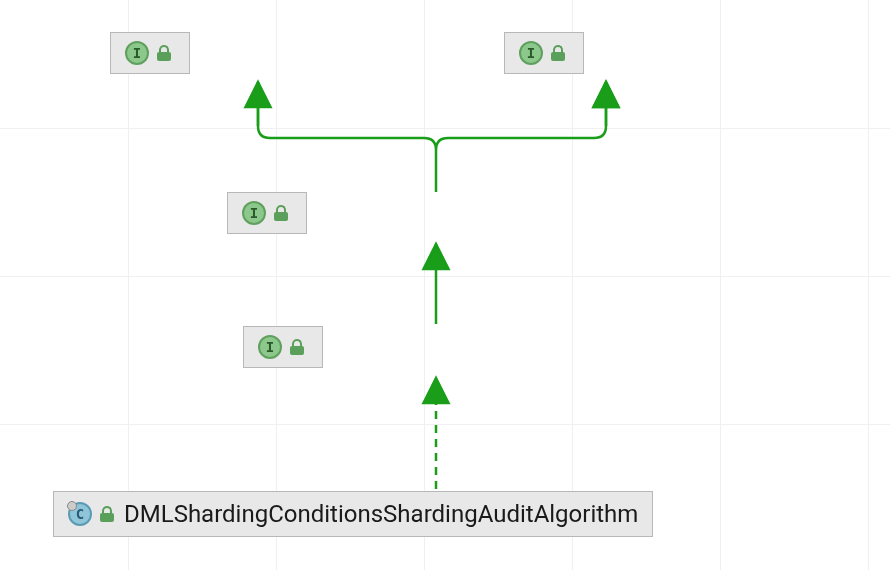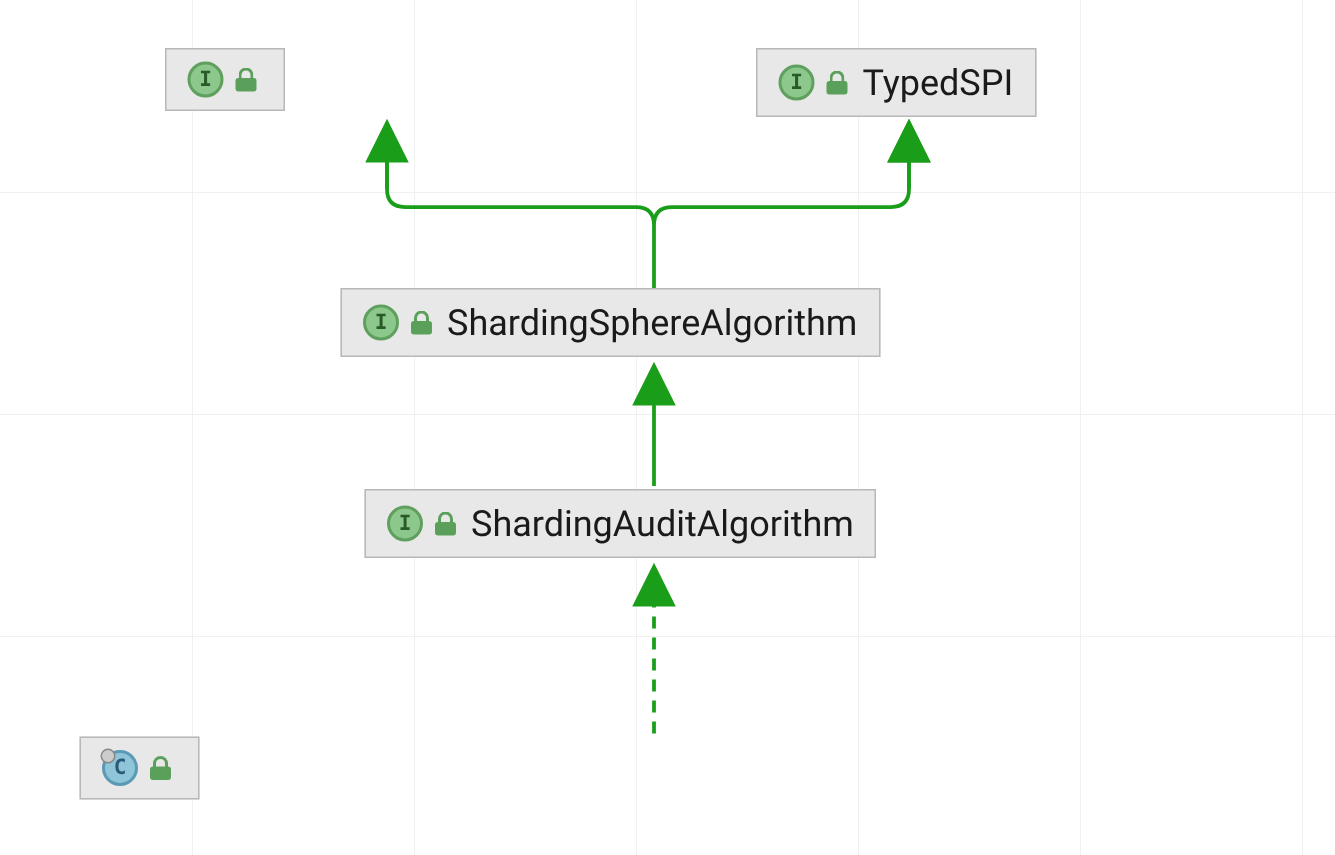"TypedSPI" span { html: <span>TypedSPI</span> -> none }
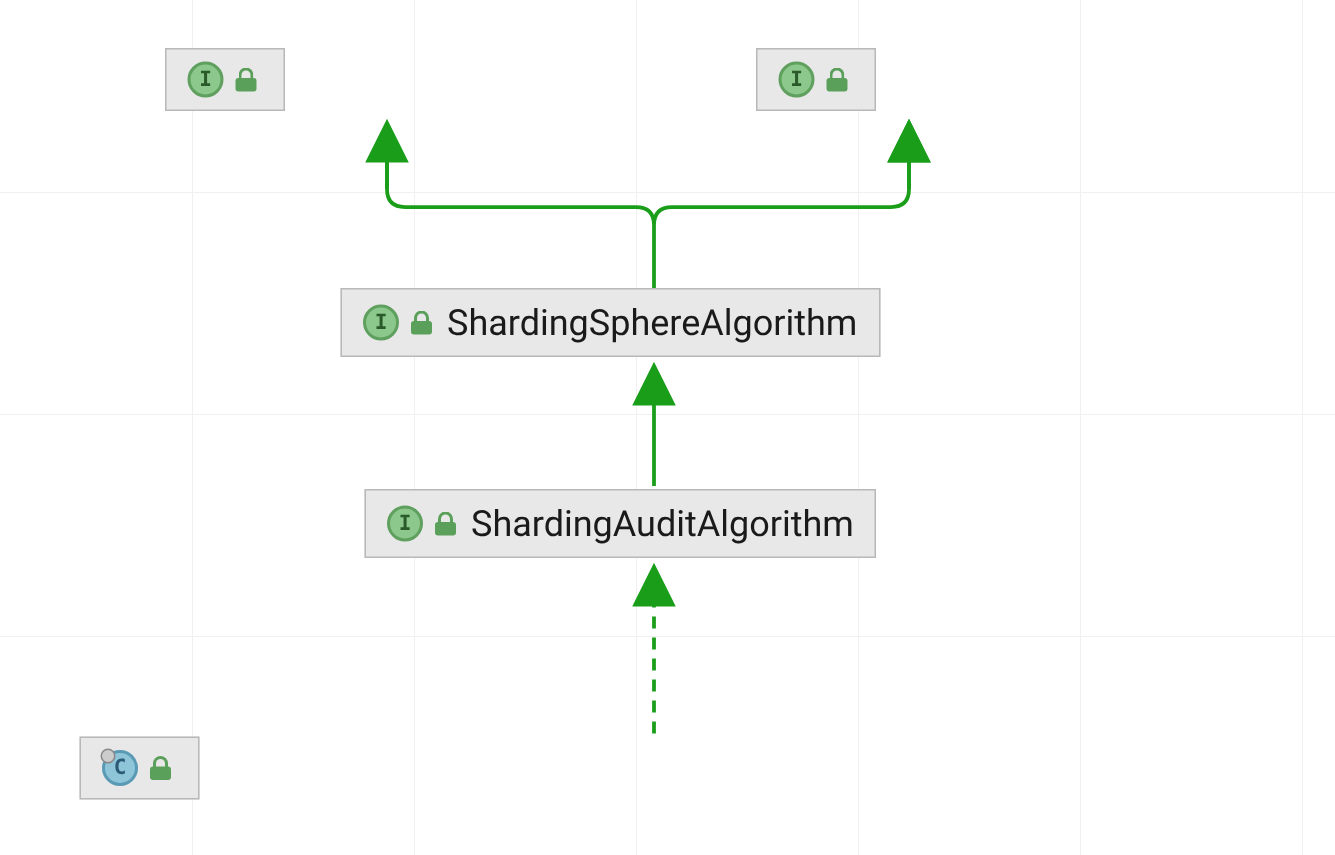"ShardingSphereAlgorithm" span { html: <span>ShardingSphereAlgorithm</span> -> none }
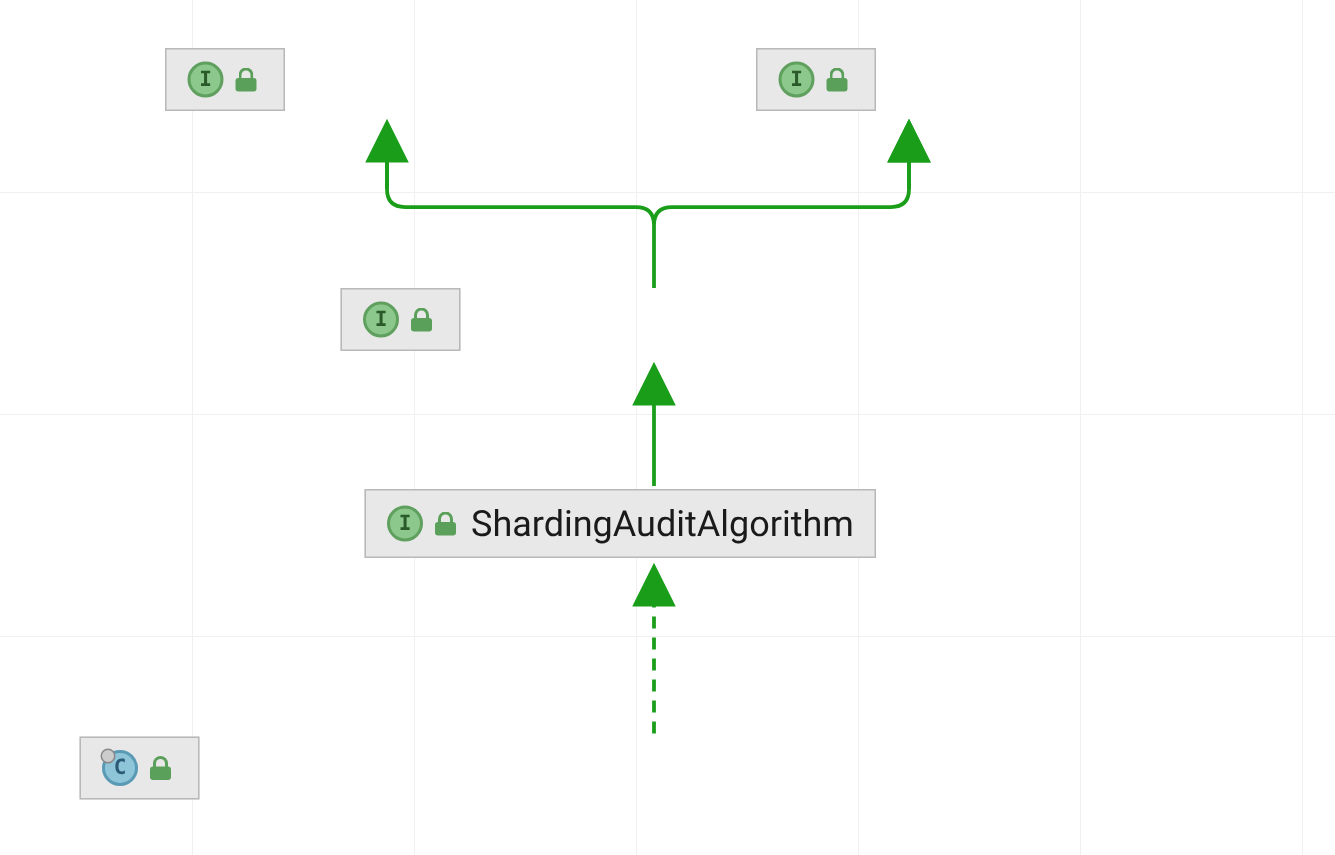"ShardingAuditAlgorithm" span { html: <span>ShardingAuditAlgorithm</span> -> none }
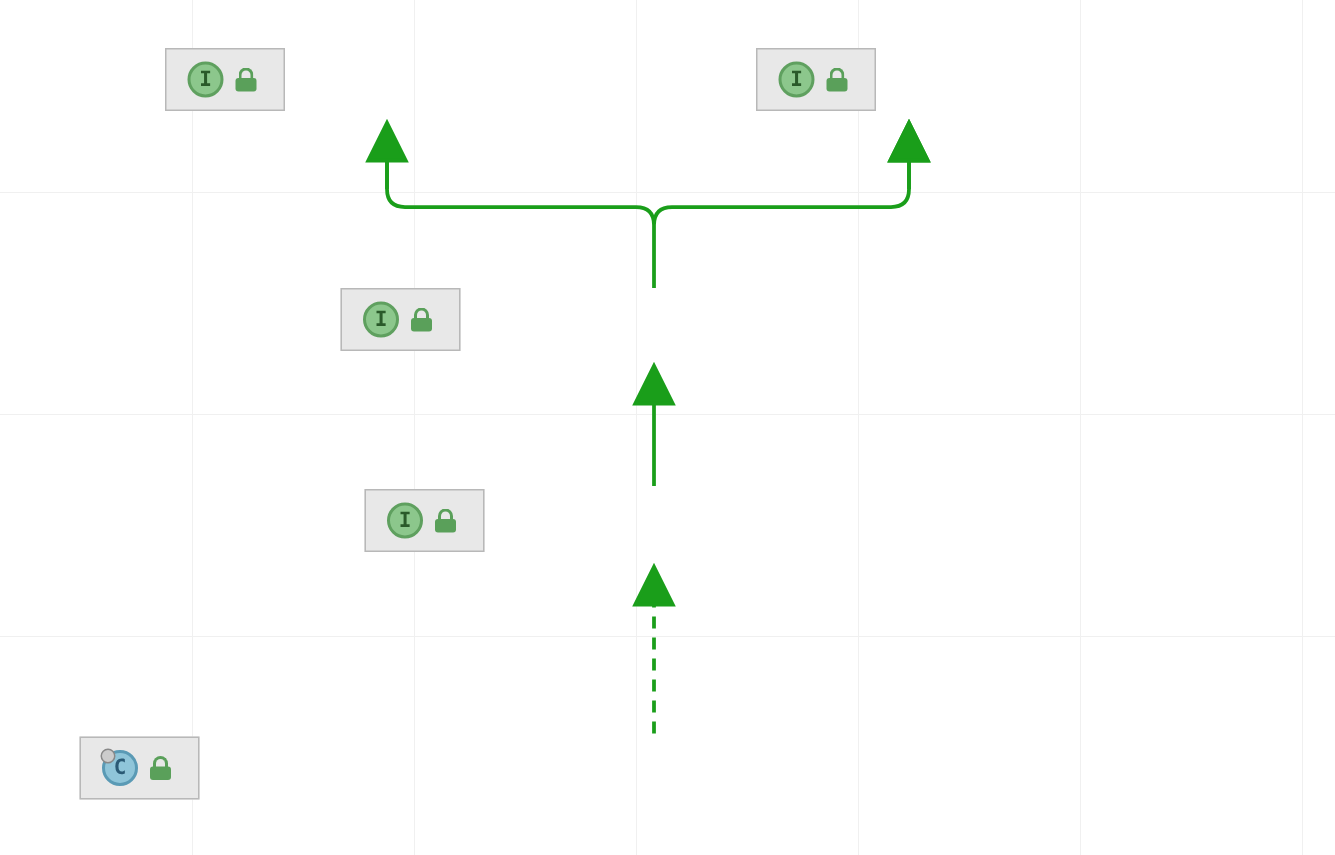"DMLShardingConditionsShardingAuditAlgori" span { html: none -> <span>DMLShardingConditionsShardingAuditAlgorithm</span> }
